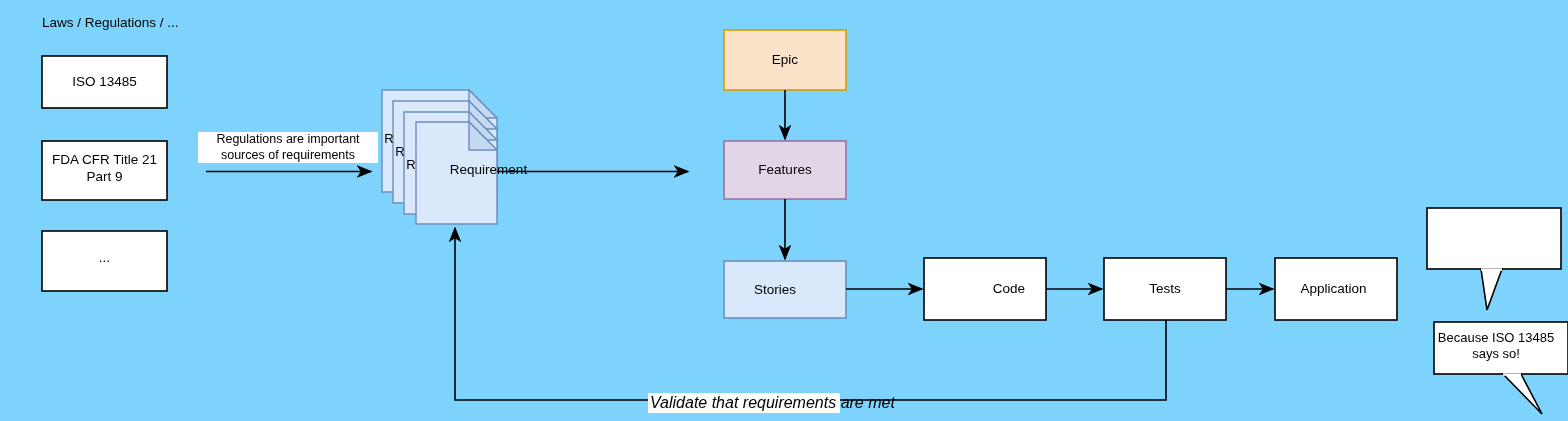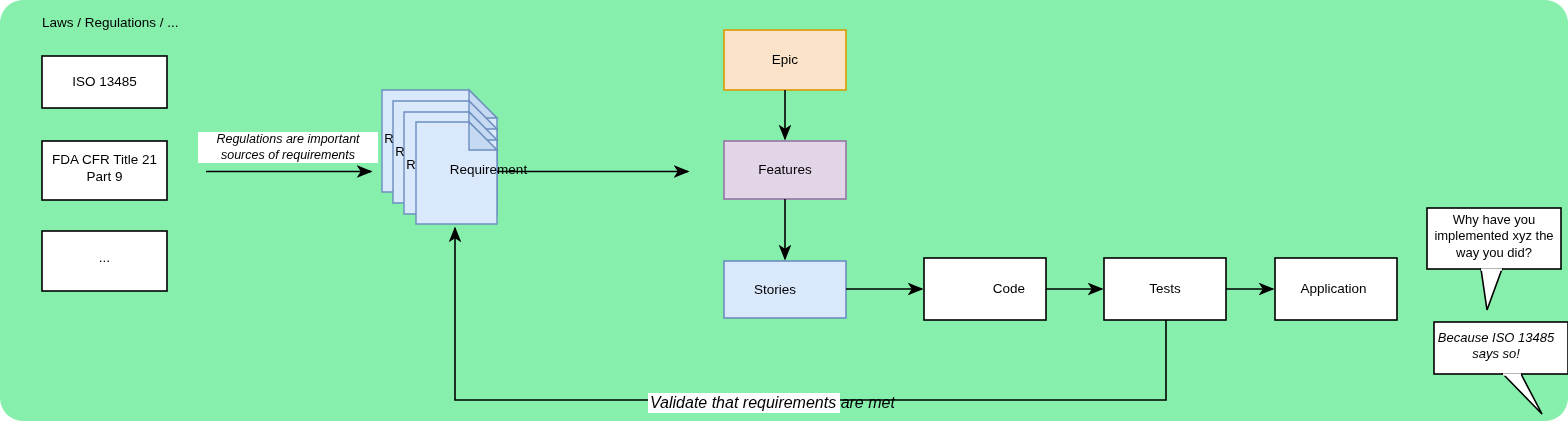"Laws / Regulations / ..." #canvas { background: #86efac -> #7dd3fc; border-radius: 23px -> none }
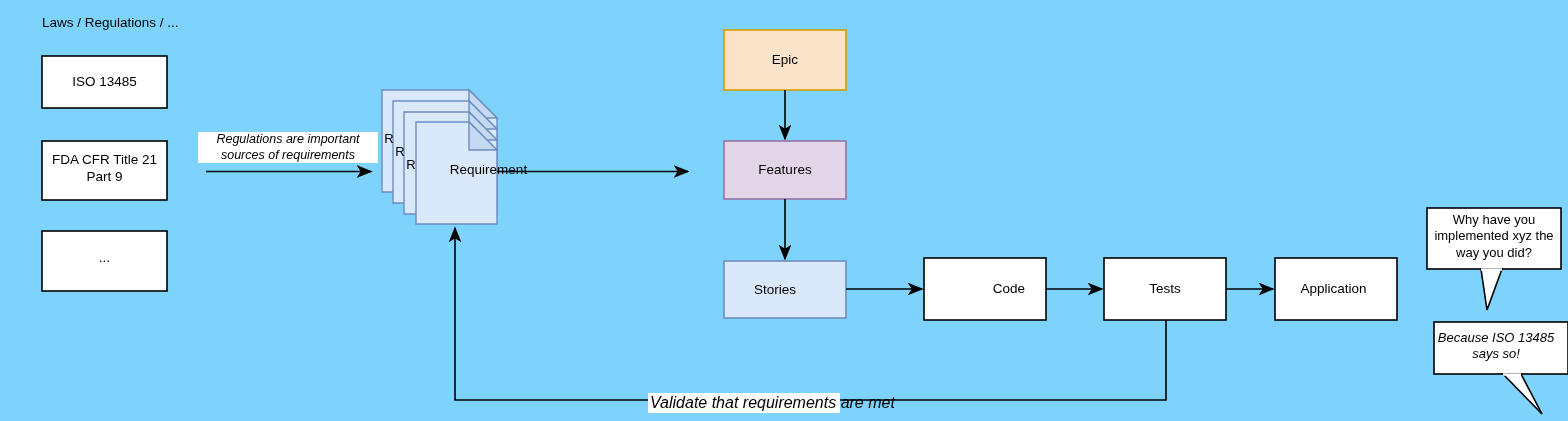"Regulations are important" .edge-label { font-style: italic -> none }
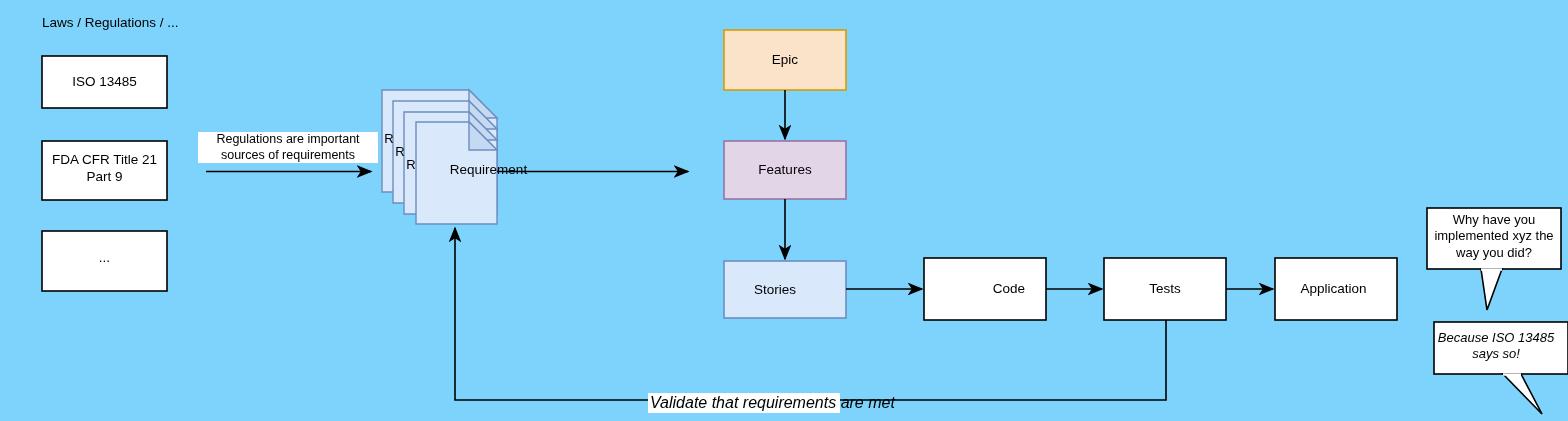"Why have you" div.lbl { html: <div>Why have you implemented xyz the way you did?</div> -> none }
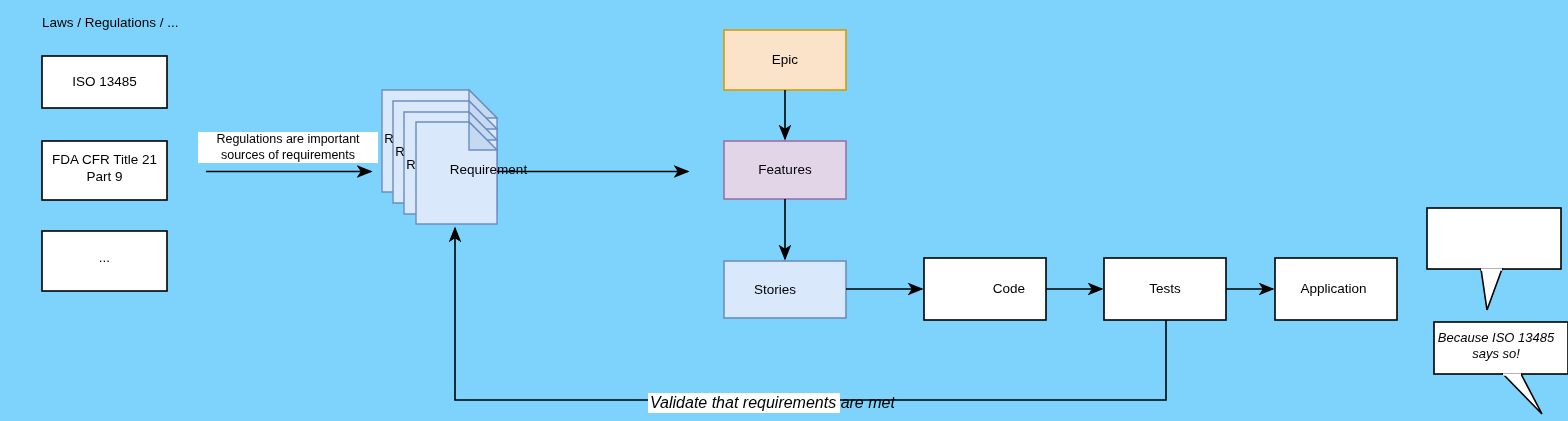"Because ISO 13485" div.lbl { font-style: italic -> none }
